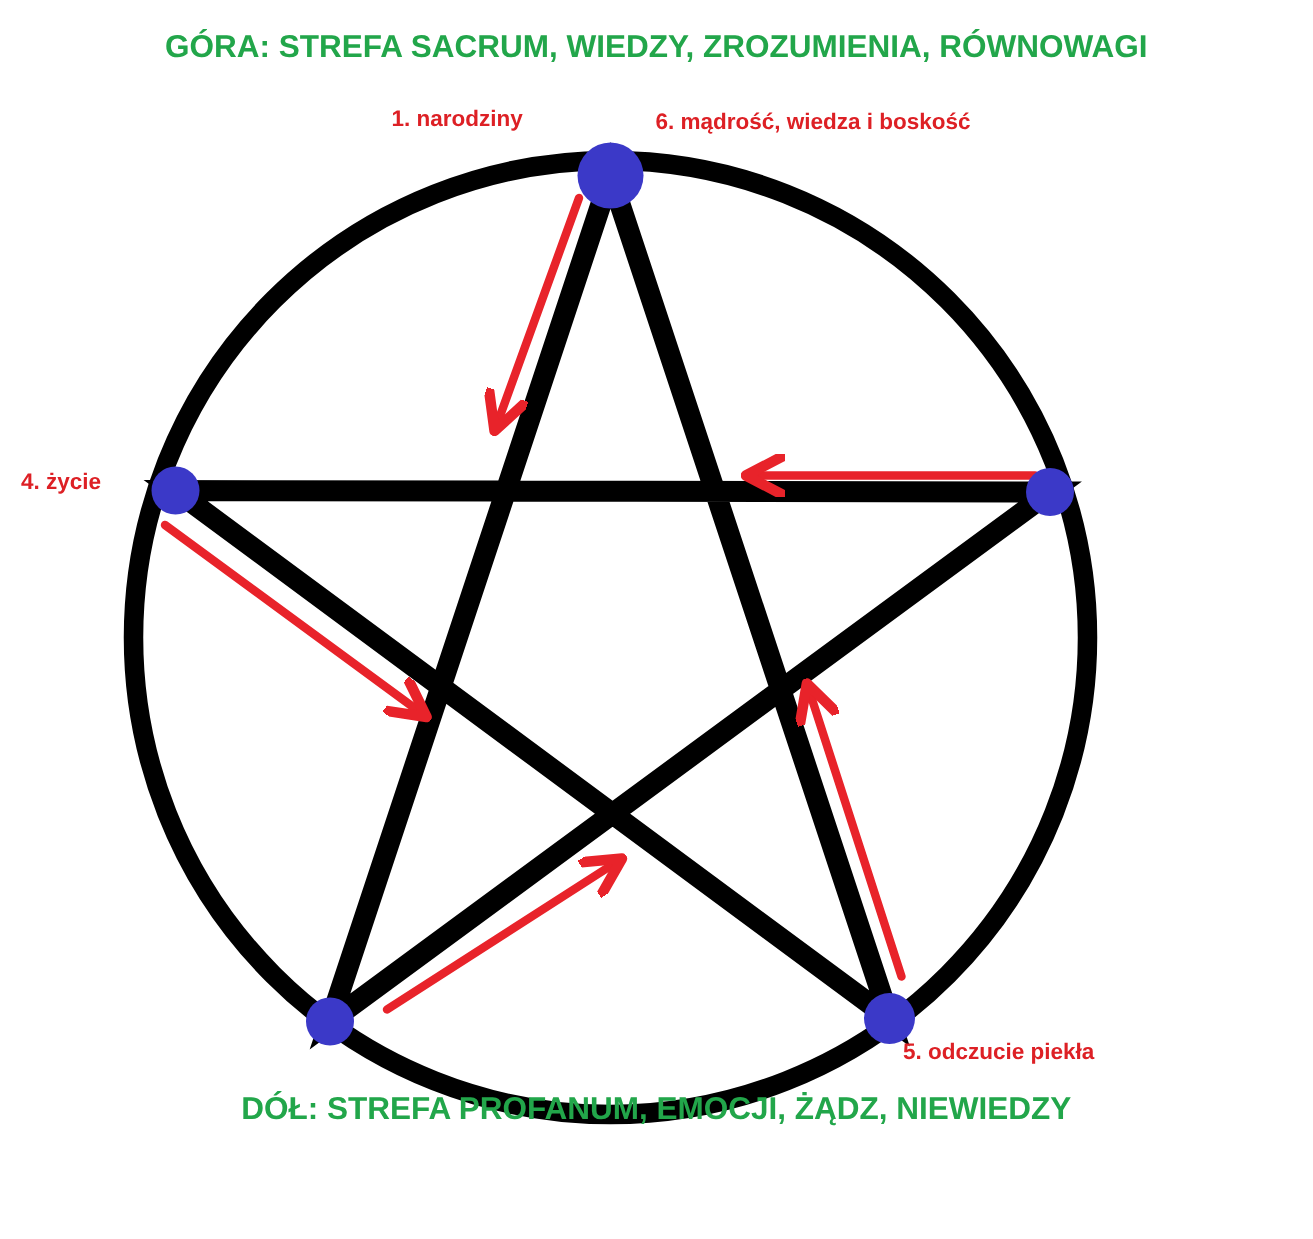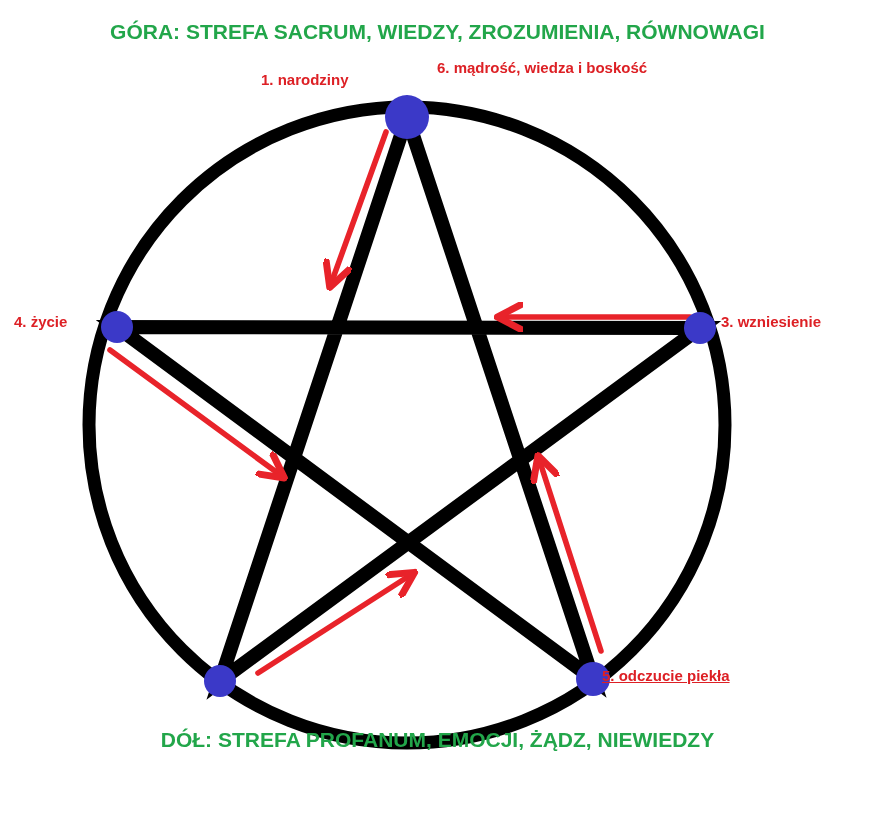"6. mądrość, wiedza i boskość" #label-6 { top: 59px -> 73px }
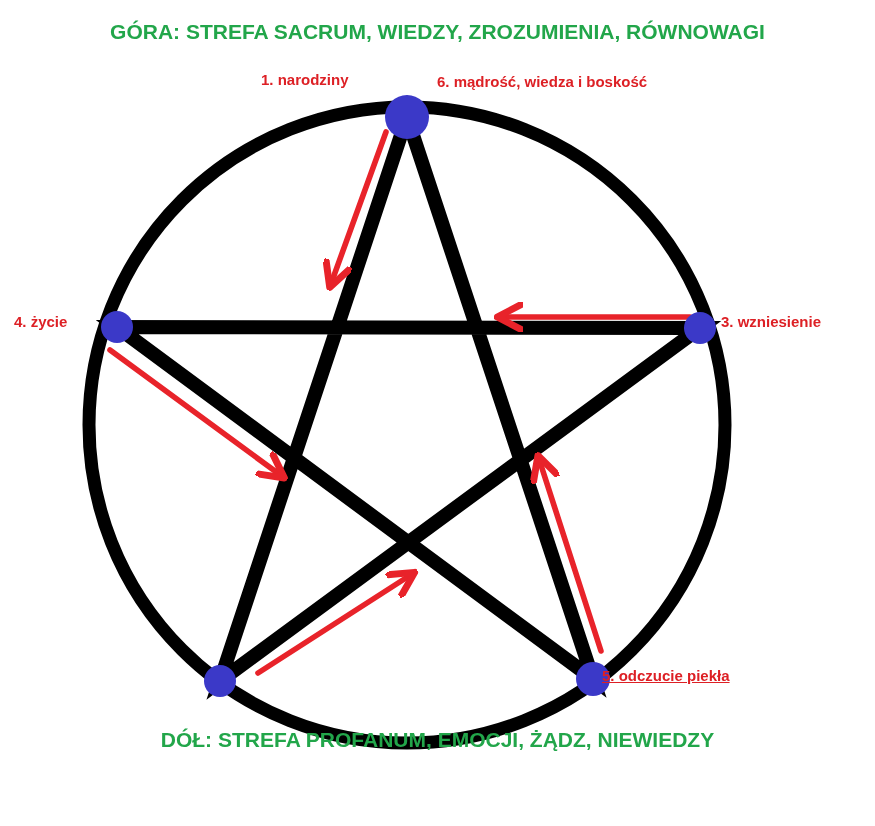"3. wzniesienie" div.node-label { html: <div>3. wzniesienie</div> -> none }
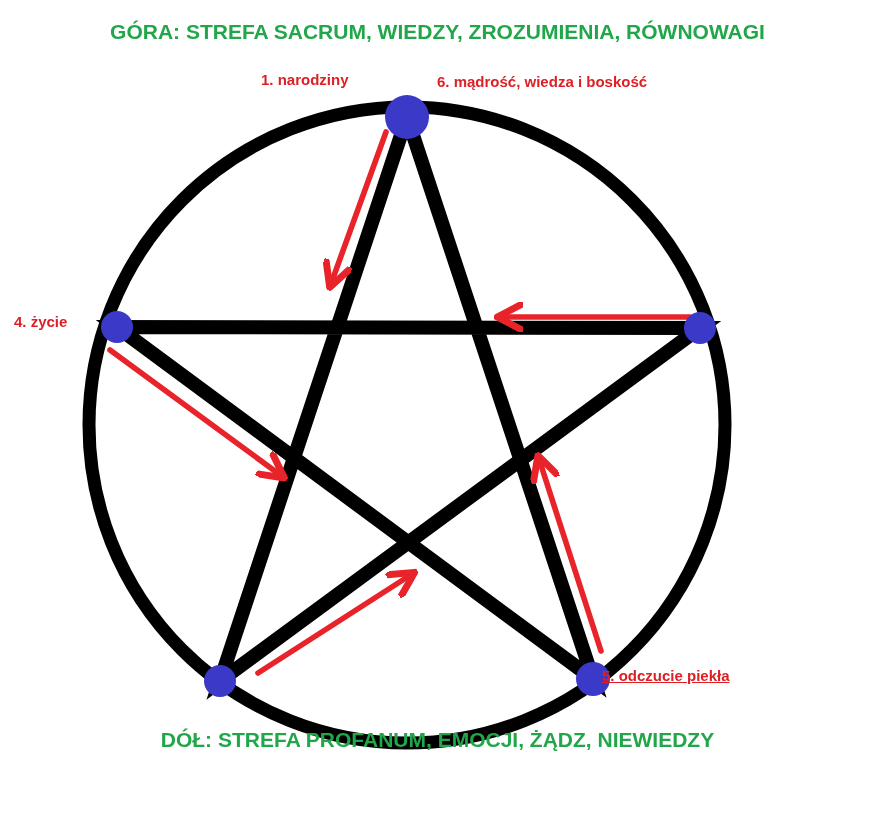"5. odczucie piekła" #label-5 { text-decoration: underline -> none; top: 667px -> 693px }
